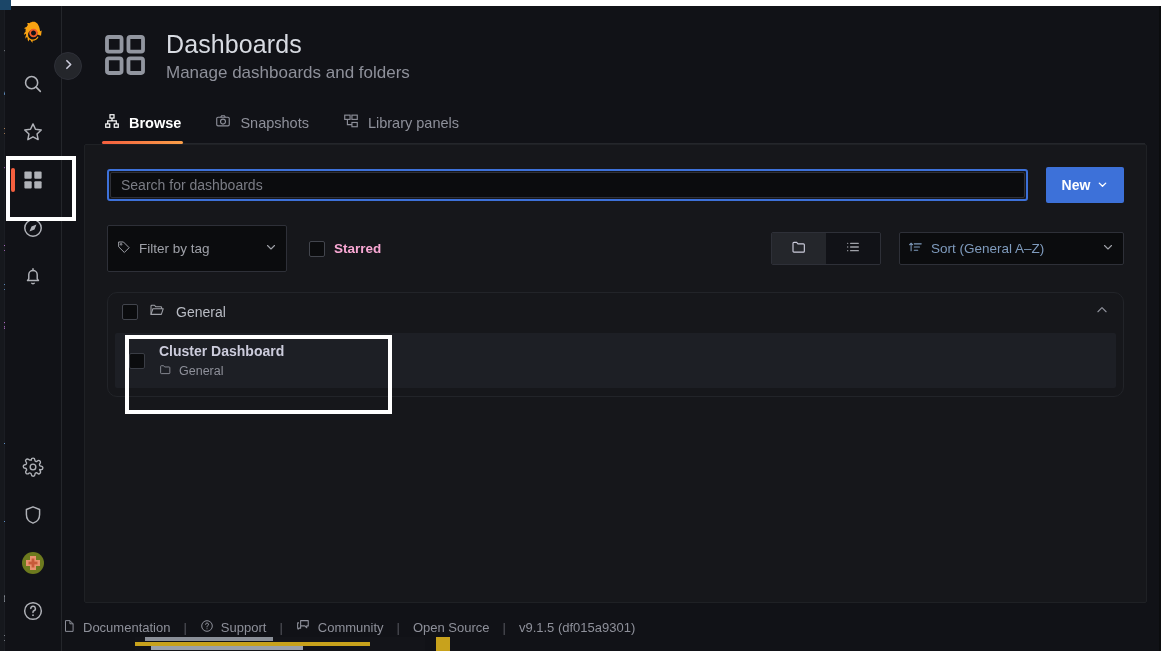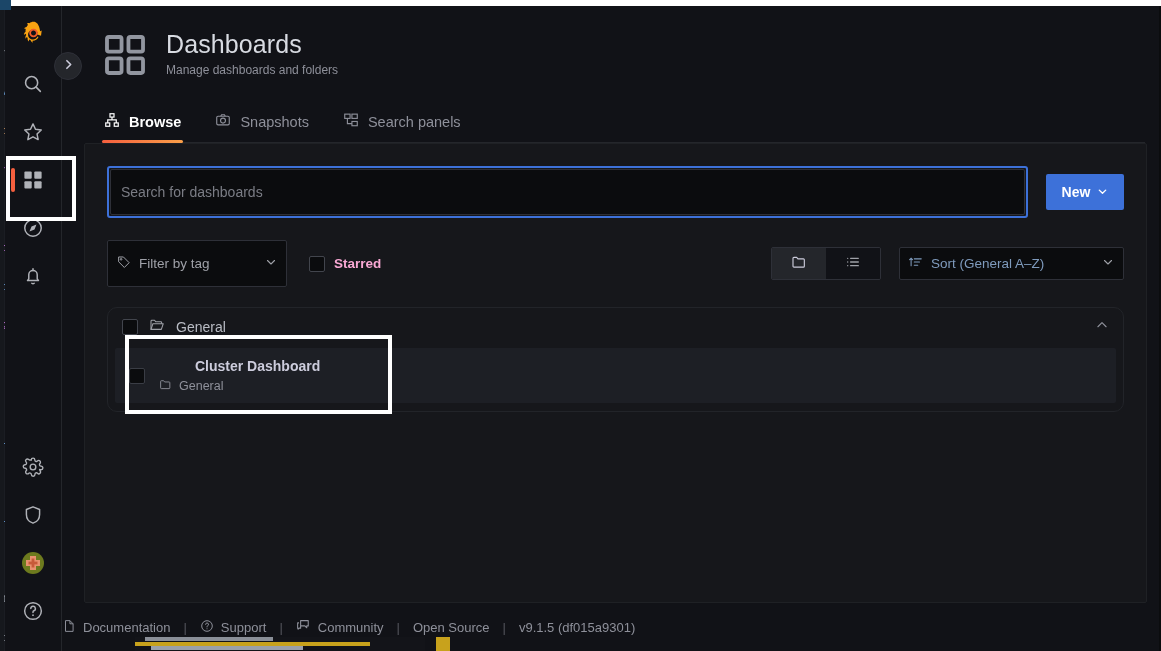"Manage dashboards and folders" #page-subtitle { font-size: 12px -> 17px }
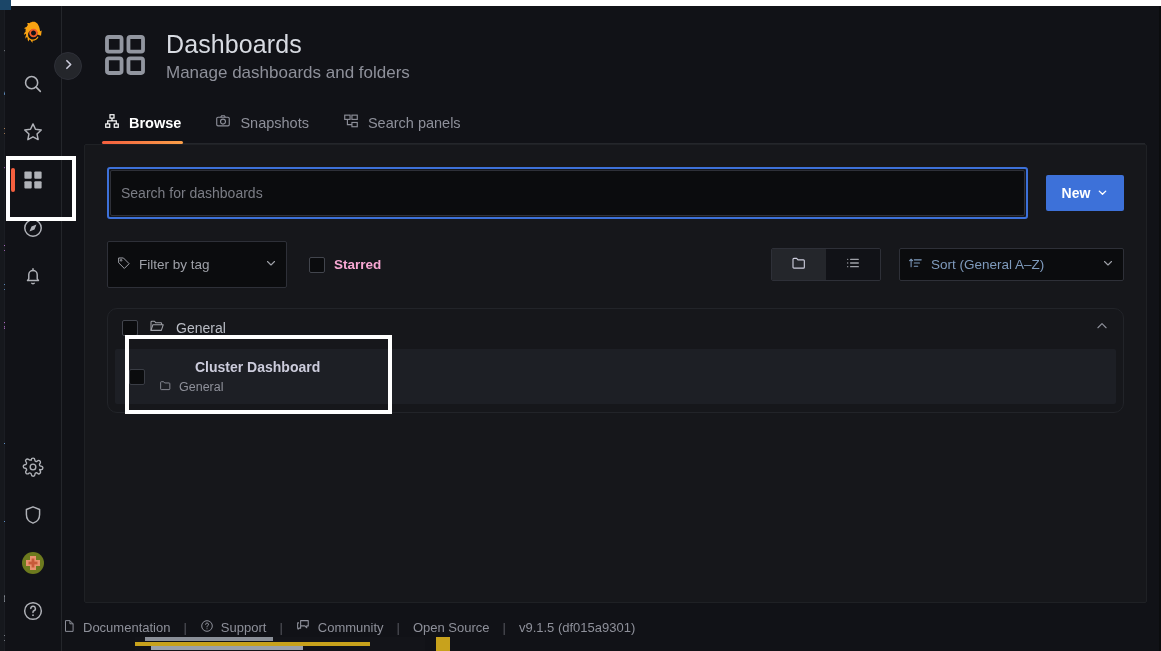"Search panels" span { text: Search -> Library }
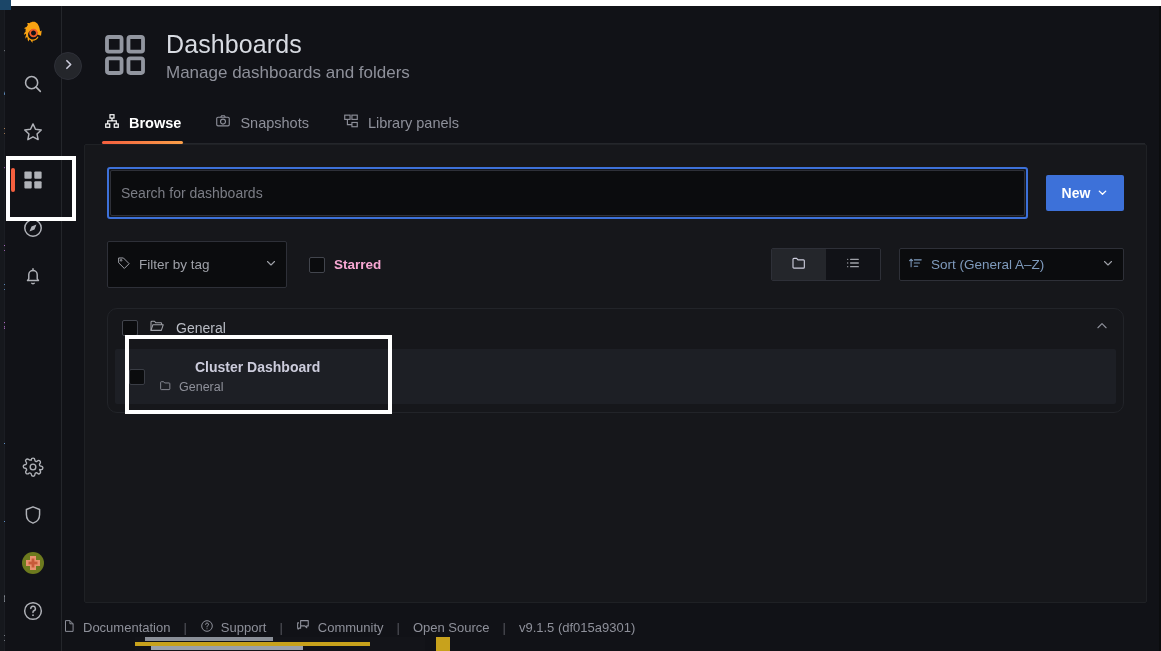"Search for dashboards" #search-wrap { height: 52px -> 32px }
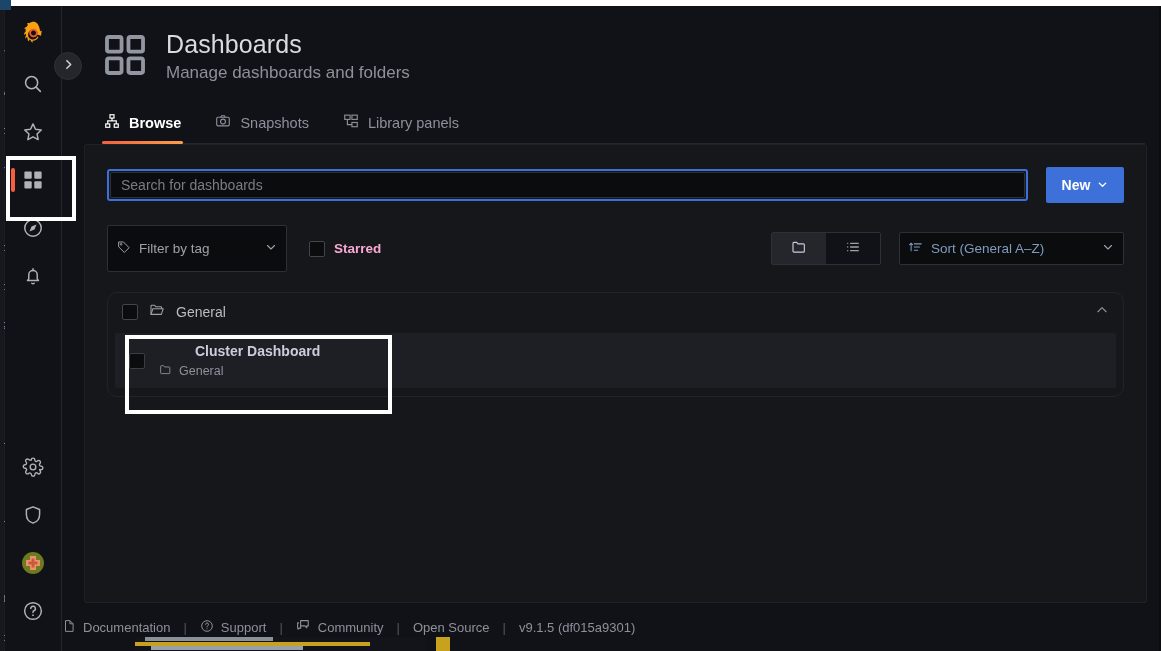"Cluster Dashboard" #dash-title { margin-left: 36px -> none }
